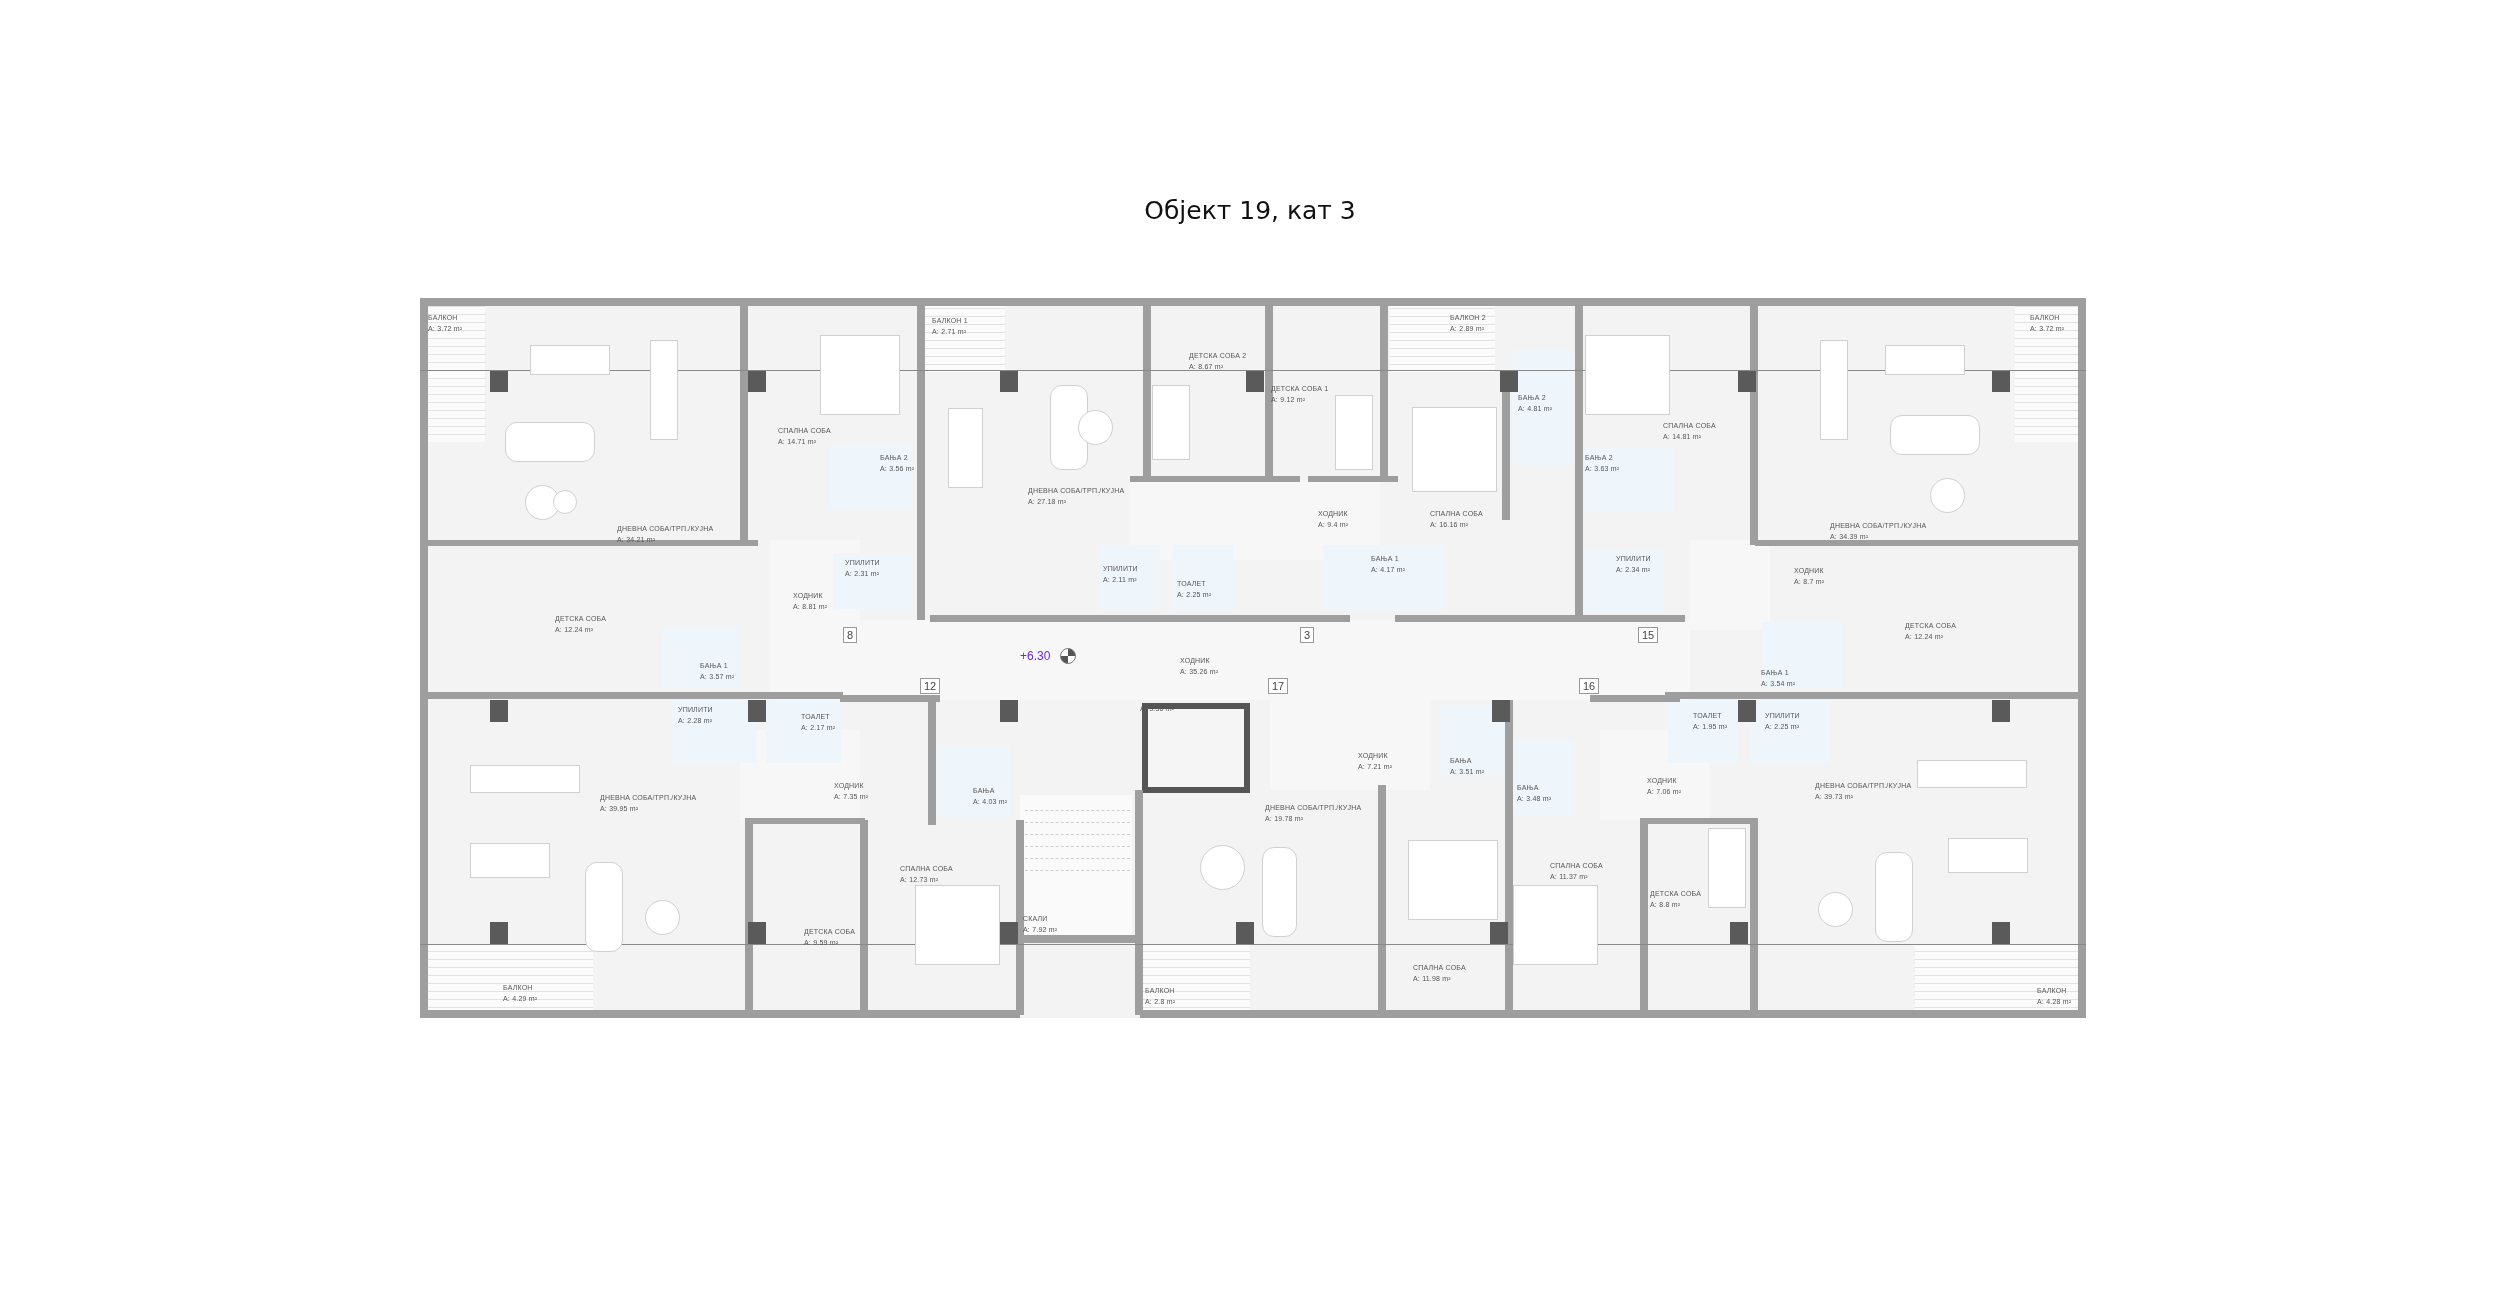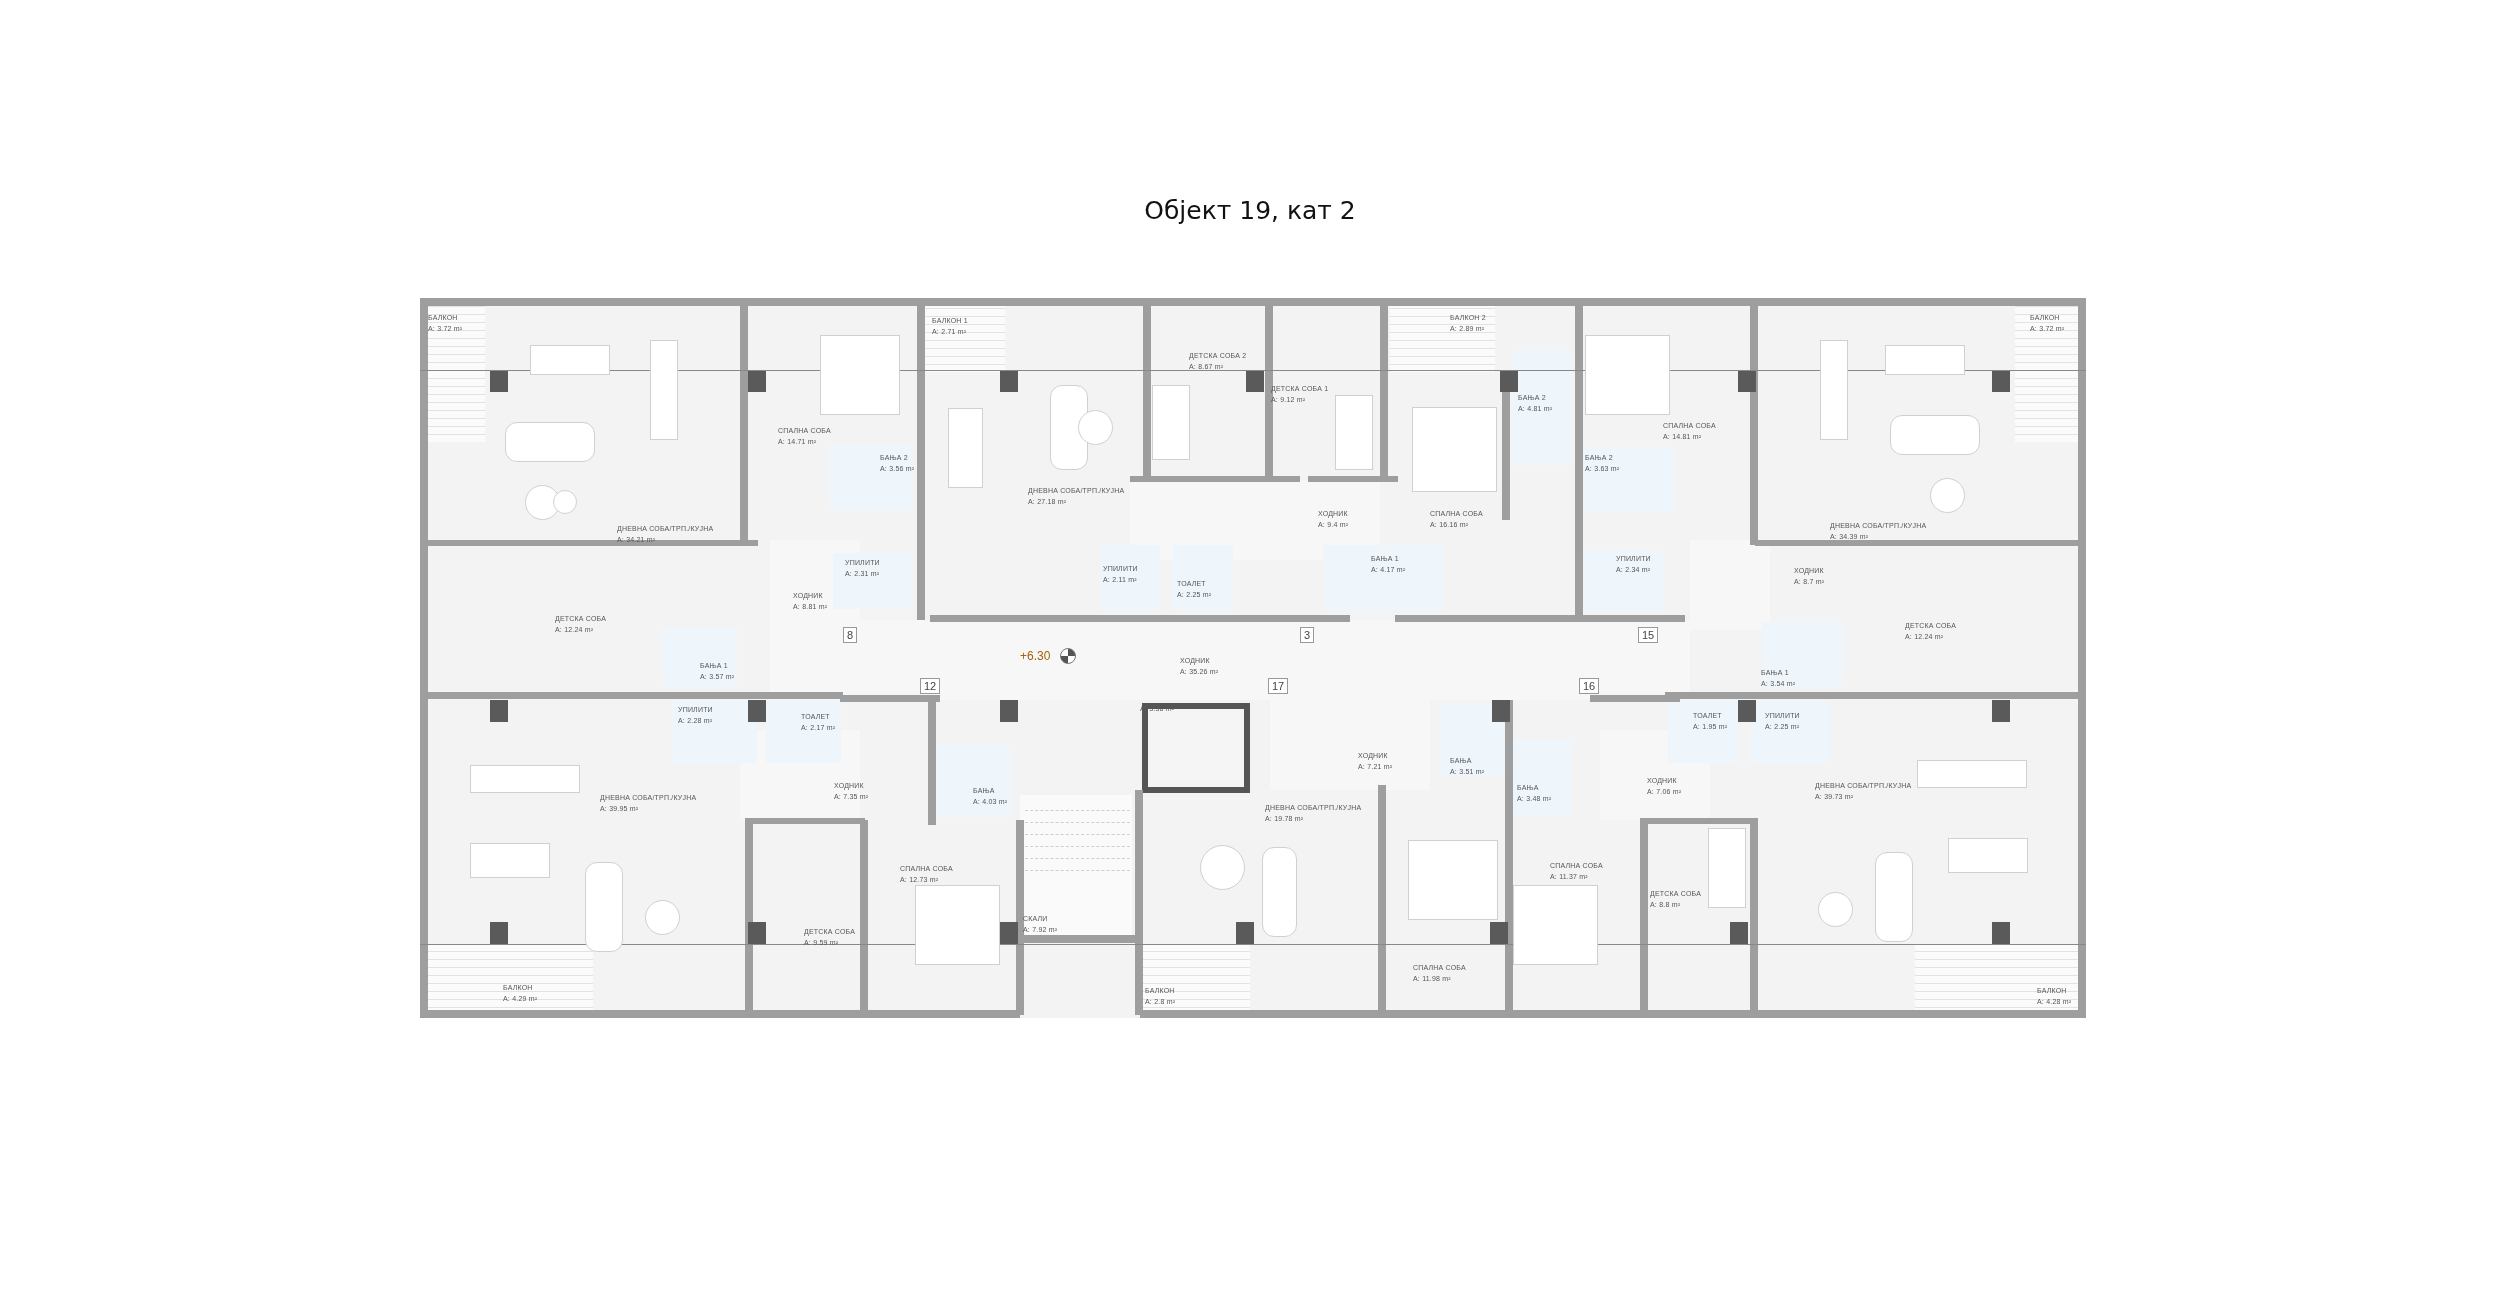"Објект 19, кат 2" div.title { text: 2 -> 3 }
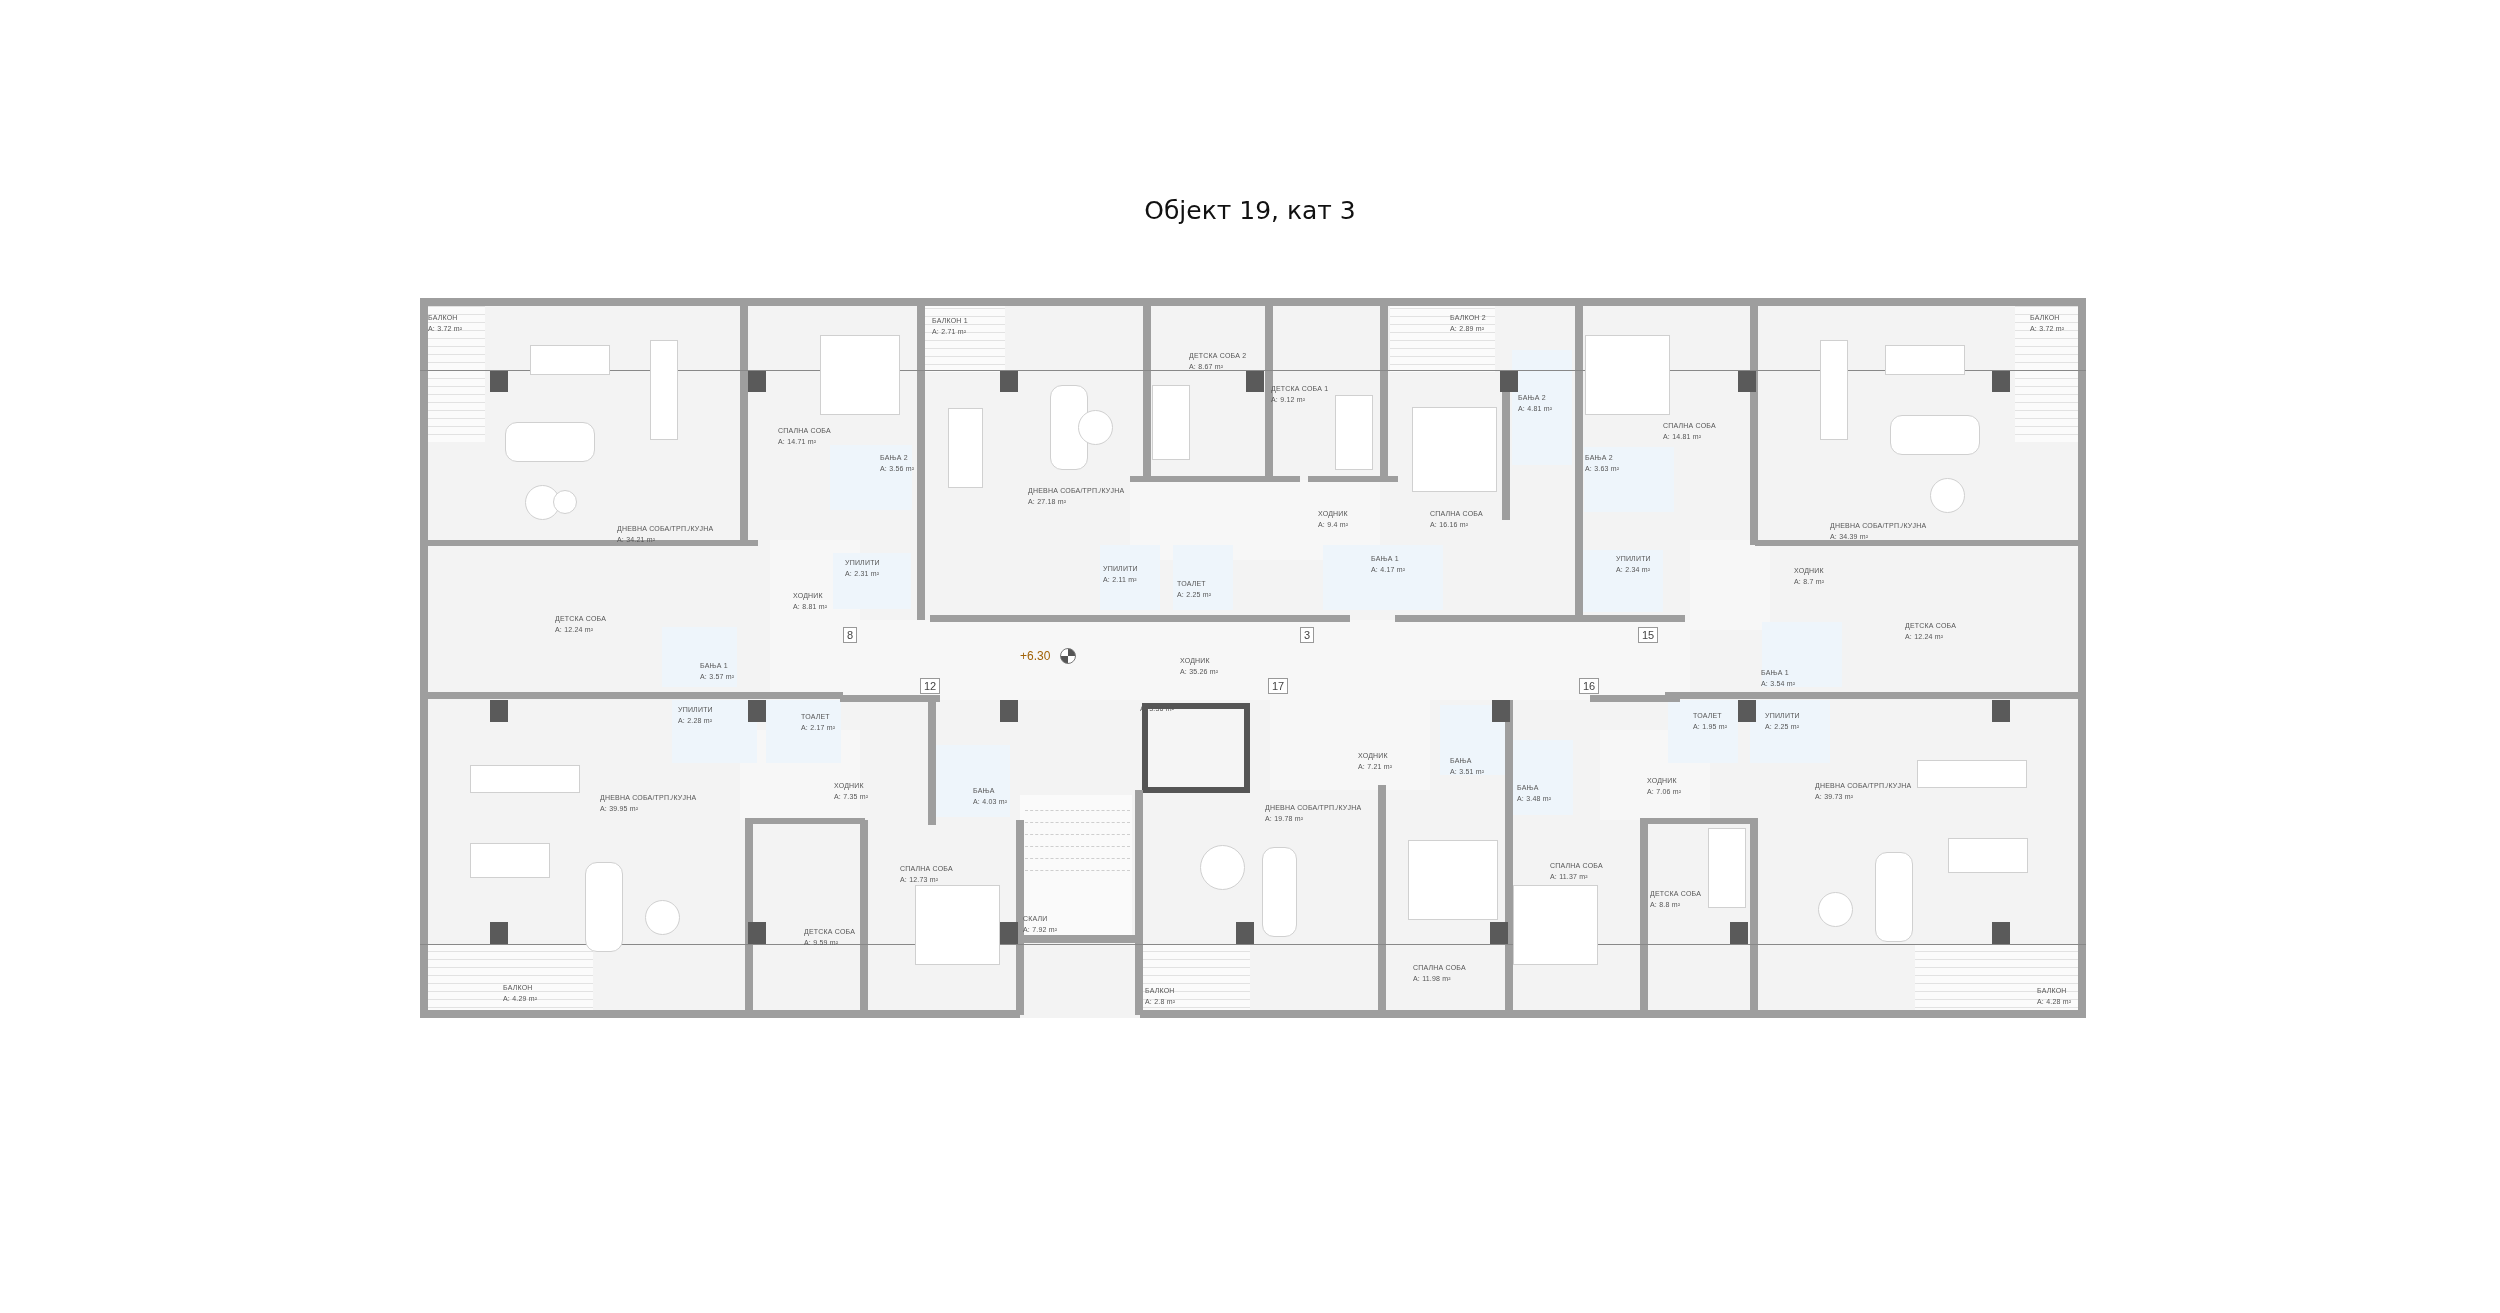"+6.30" .lvl { color: #a16207 -> #6d28d9 }
